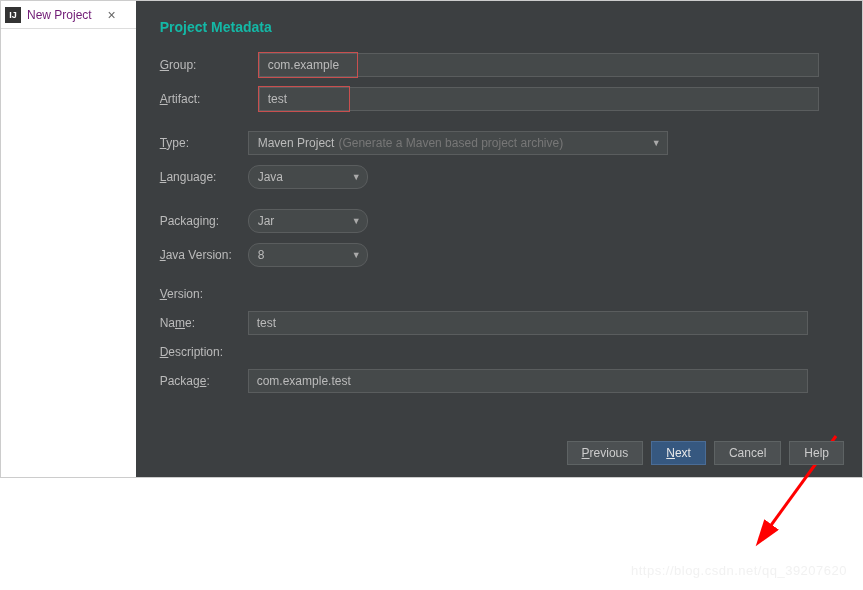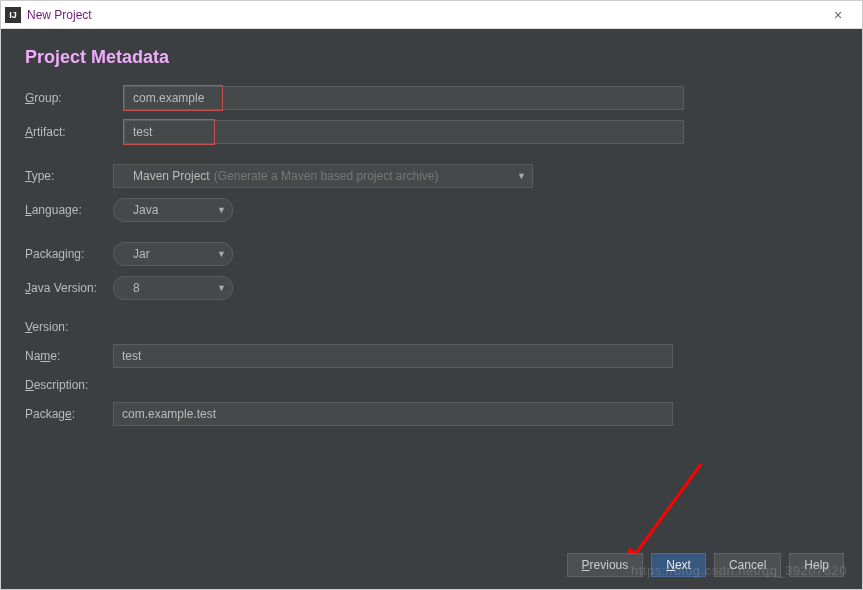"IJ" .window { flex-direction: column -> row; height: 590px -> 478px }
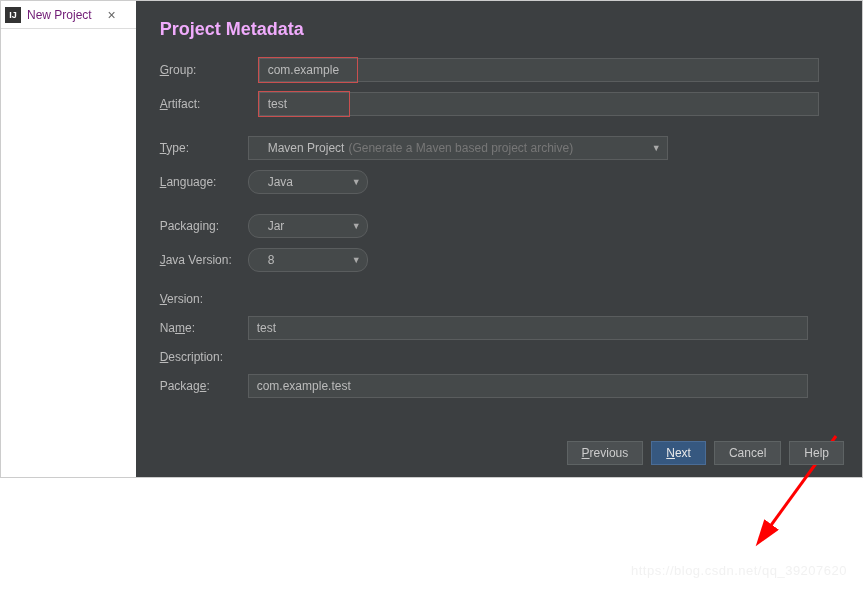"Project Metadata" .heading { color: #f0abfc -> #14b8a6; font-size: 18px -> 14px }
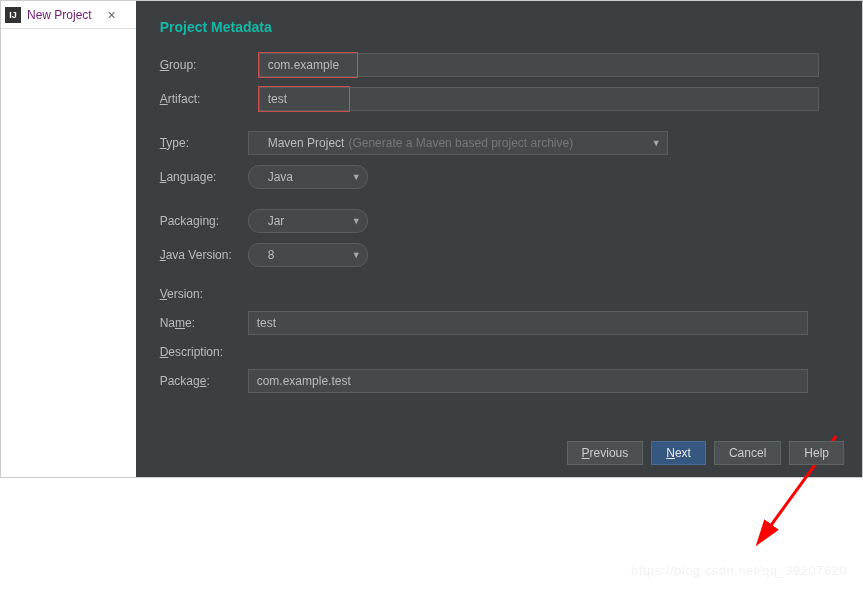"Maven Project (Generate a Maven" .dropdown { padding: 0 6px 0 19px -> 0 6px 0 9px }
